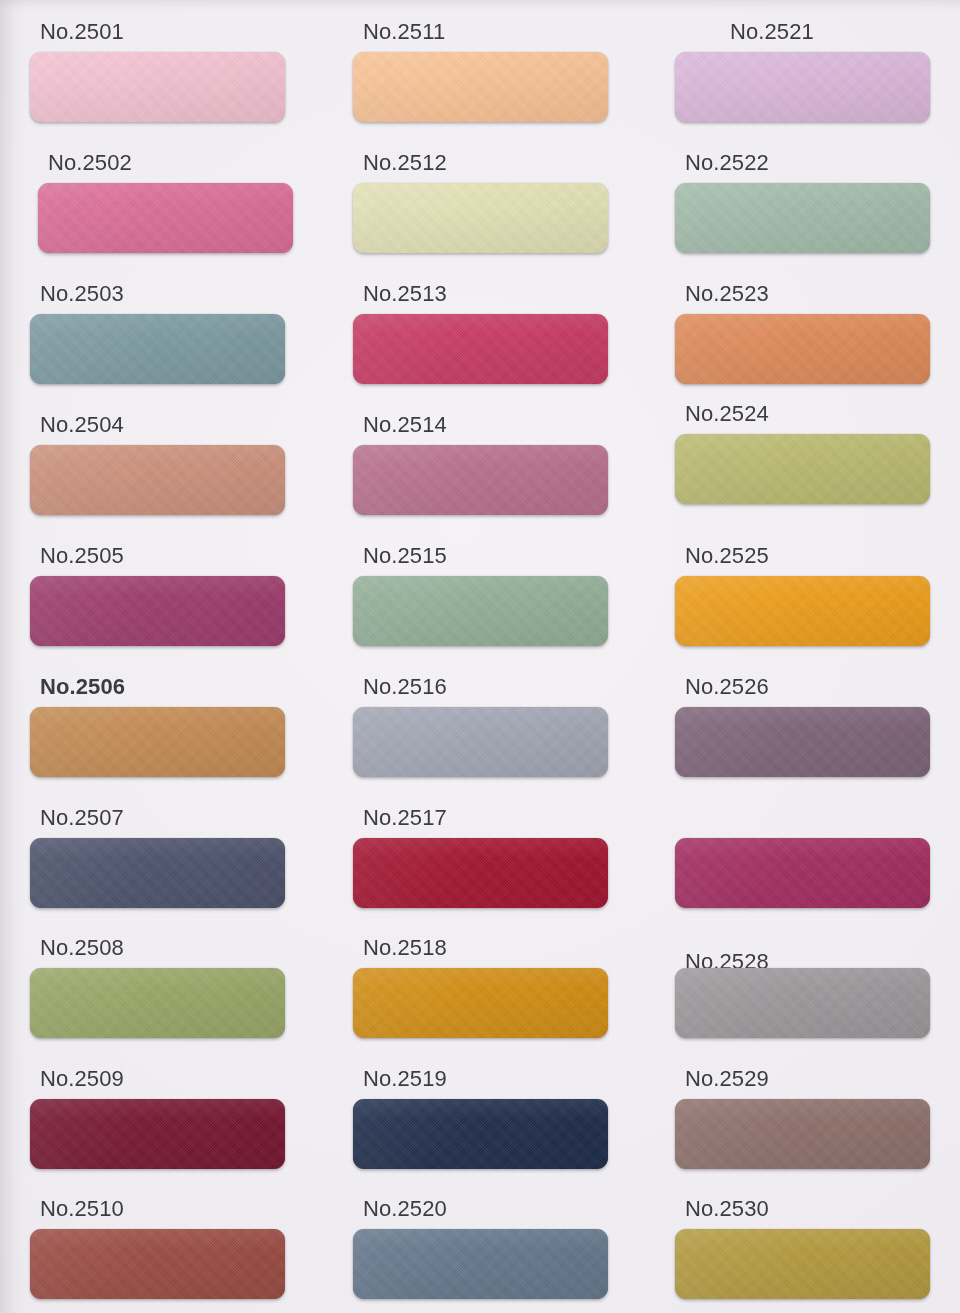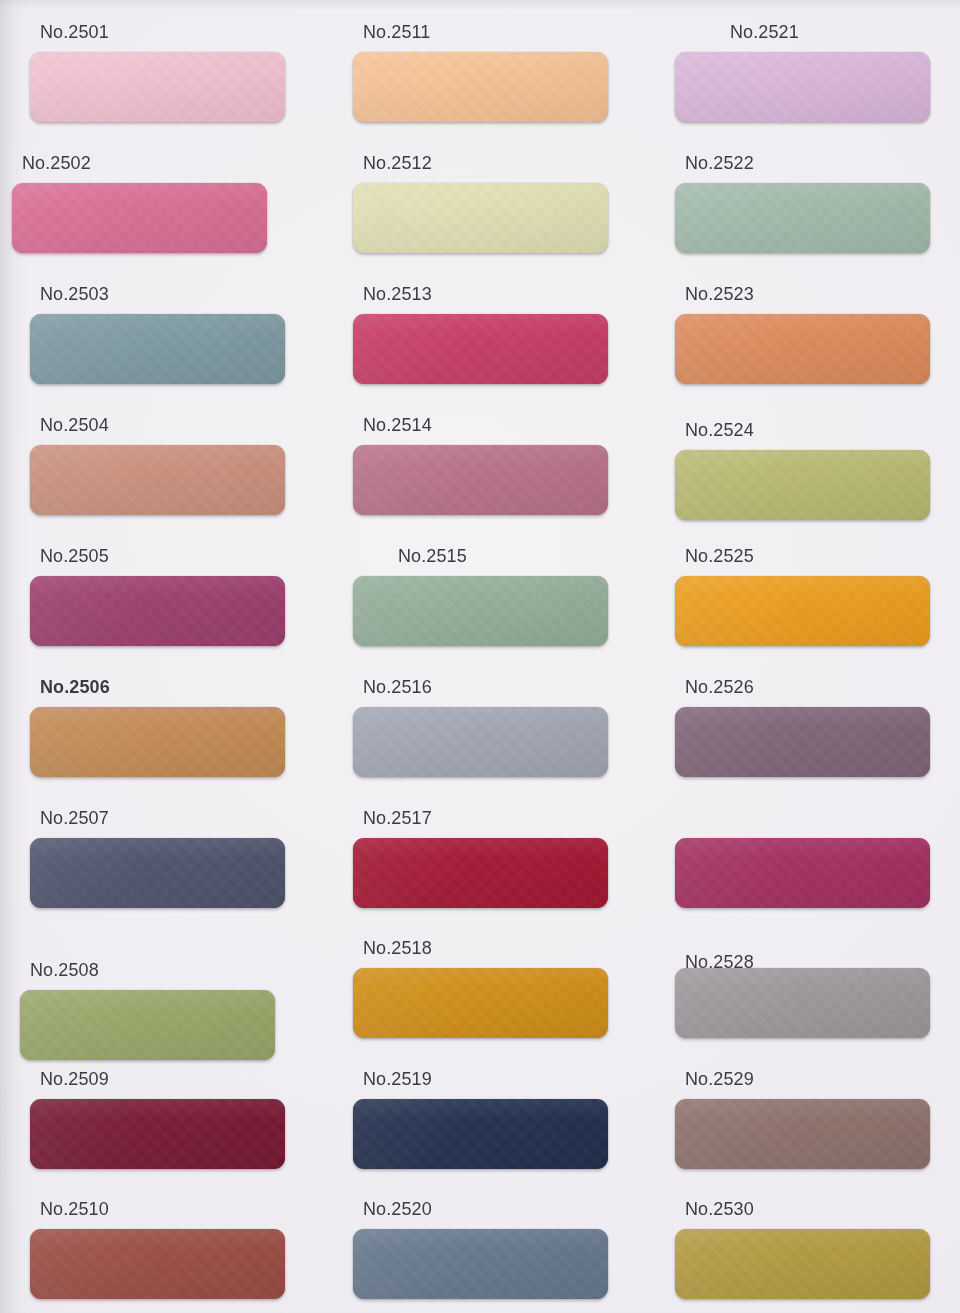"No.2501" .swatch-label { font-size: 18px -> 22px }
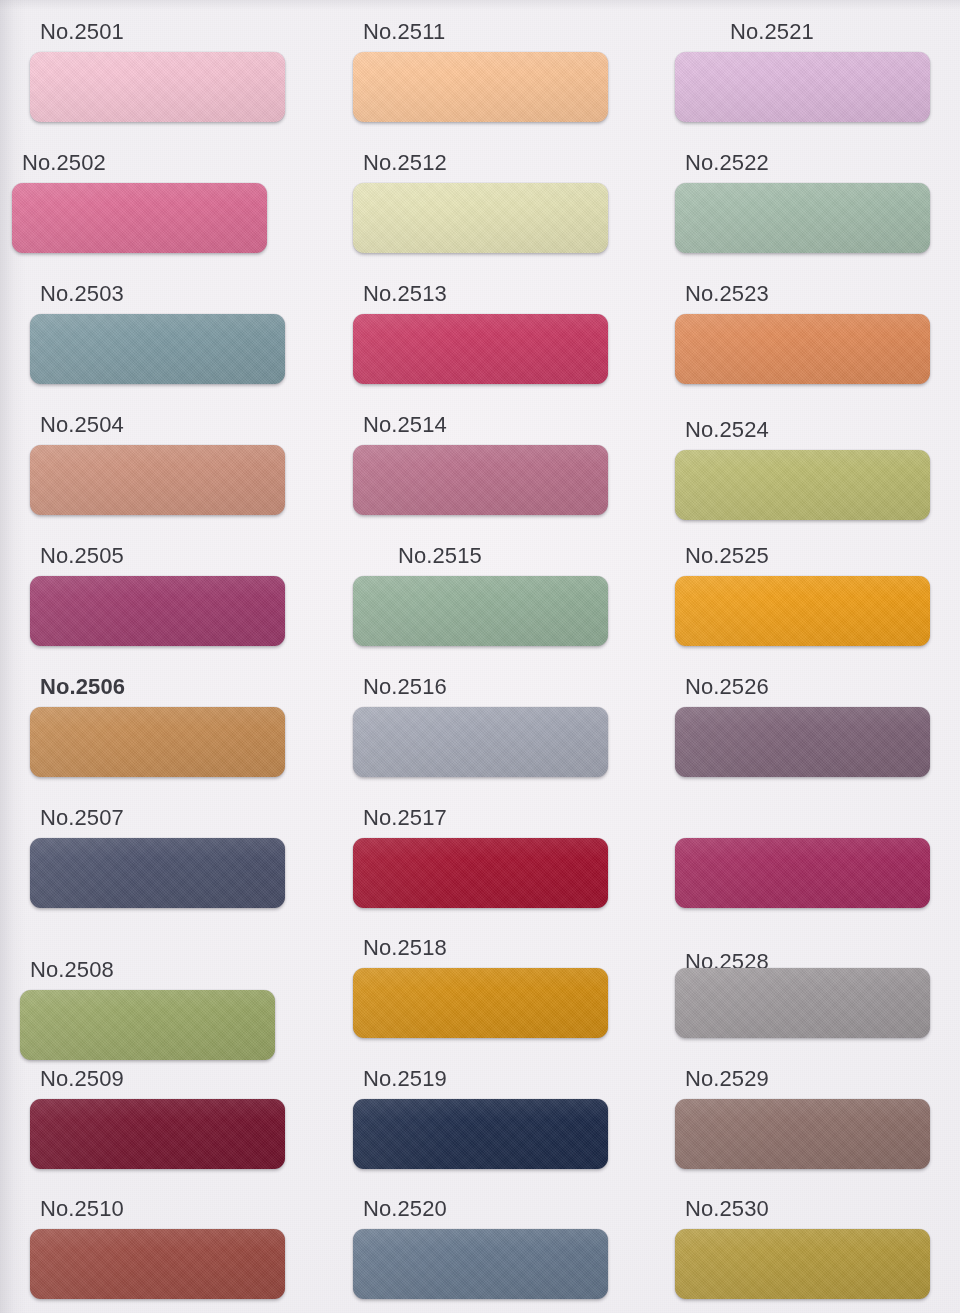"No.2502" div.swatch-cell { left: 12px -> 38px }
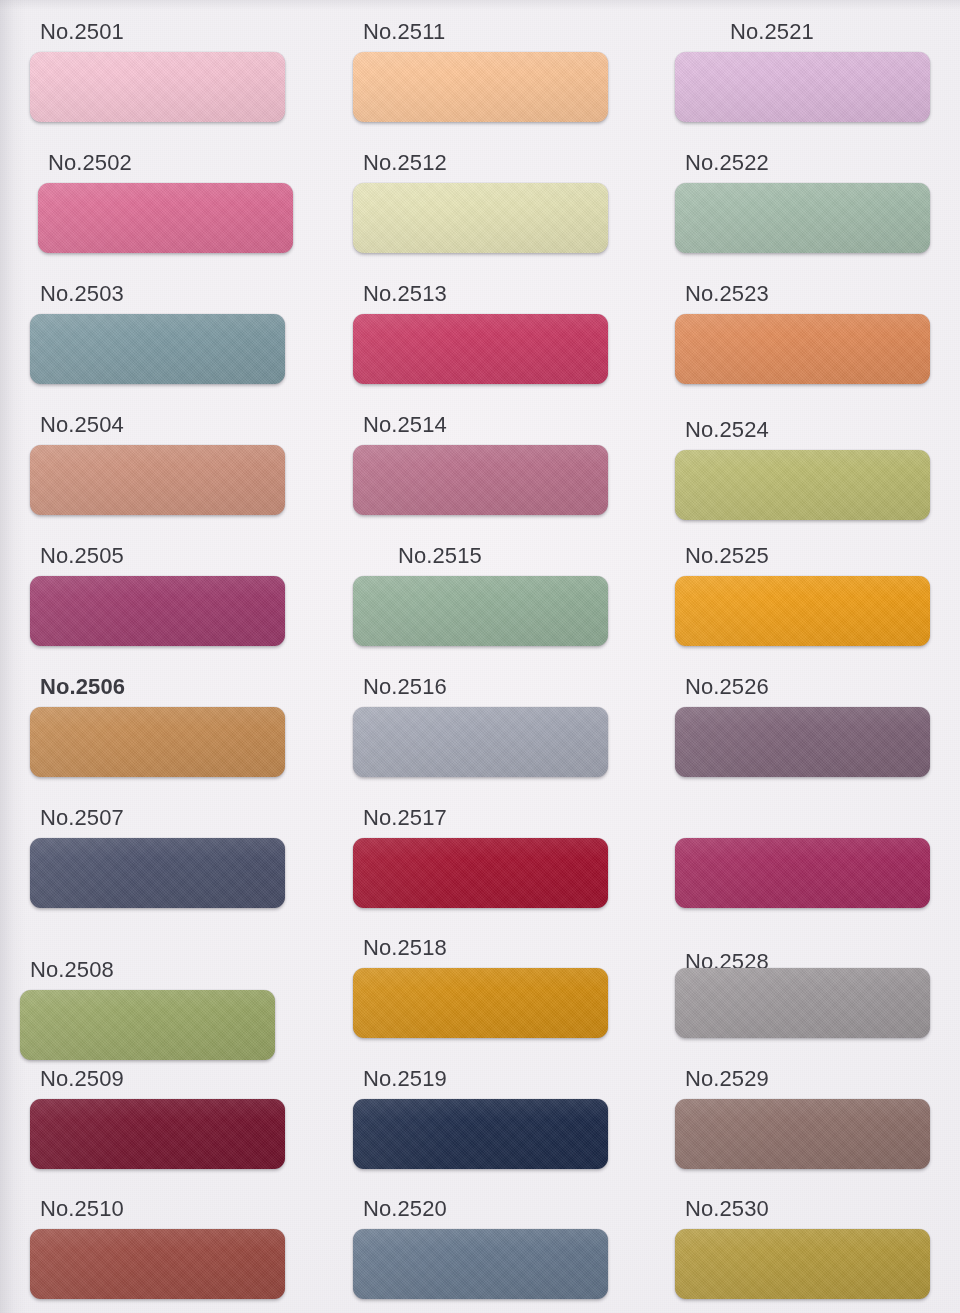"No.2524" div.swatch-cell { top: 420px -> 404px }
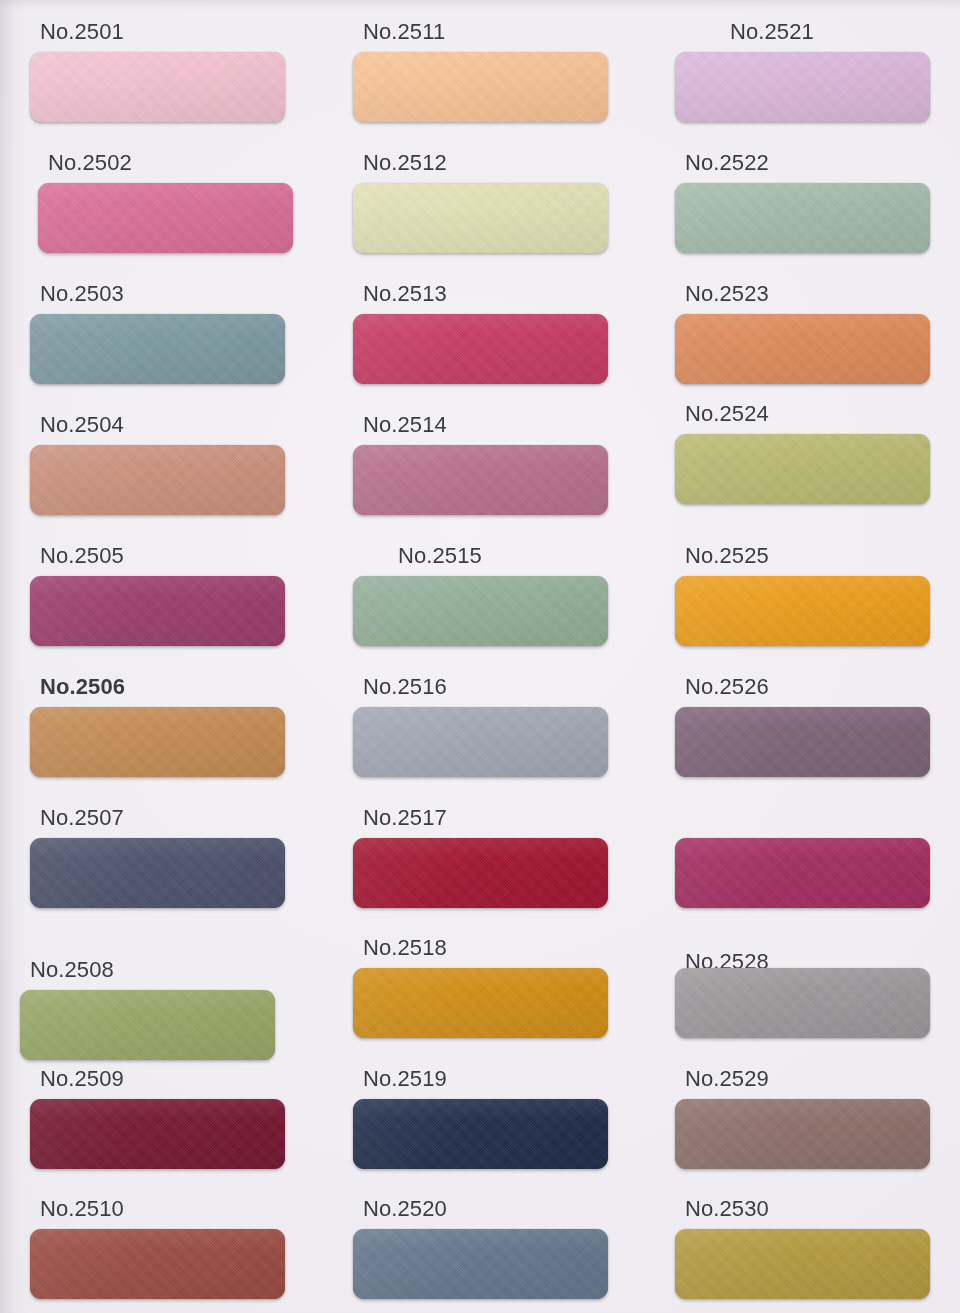"No.2515" div.swatch-label { margin-left: 35px -> none }
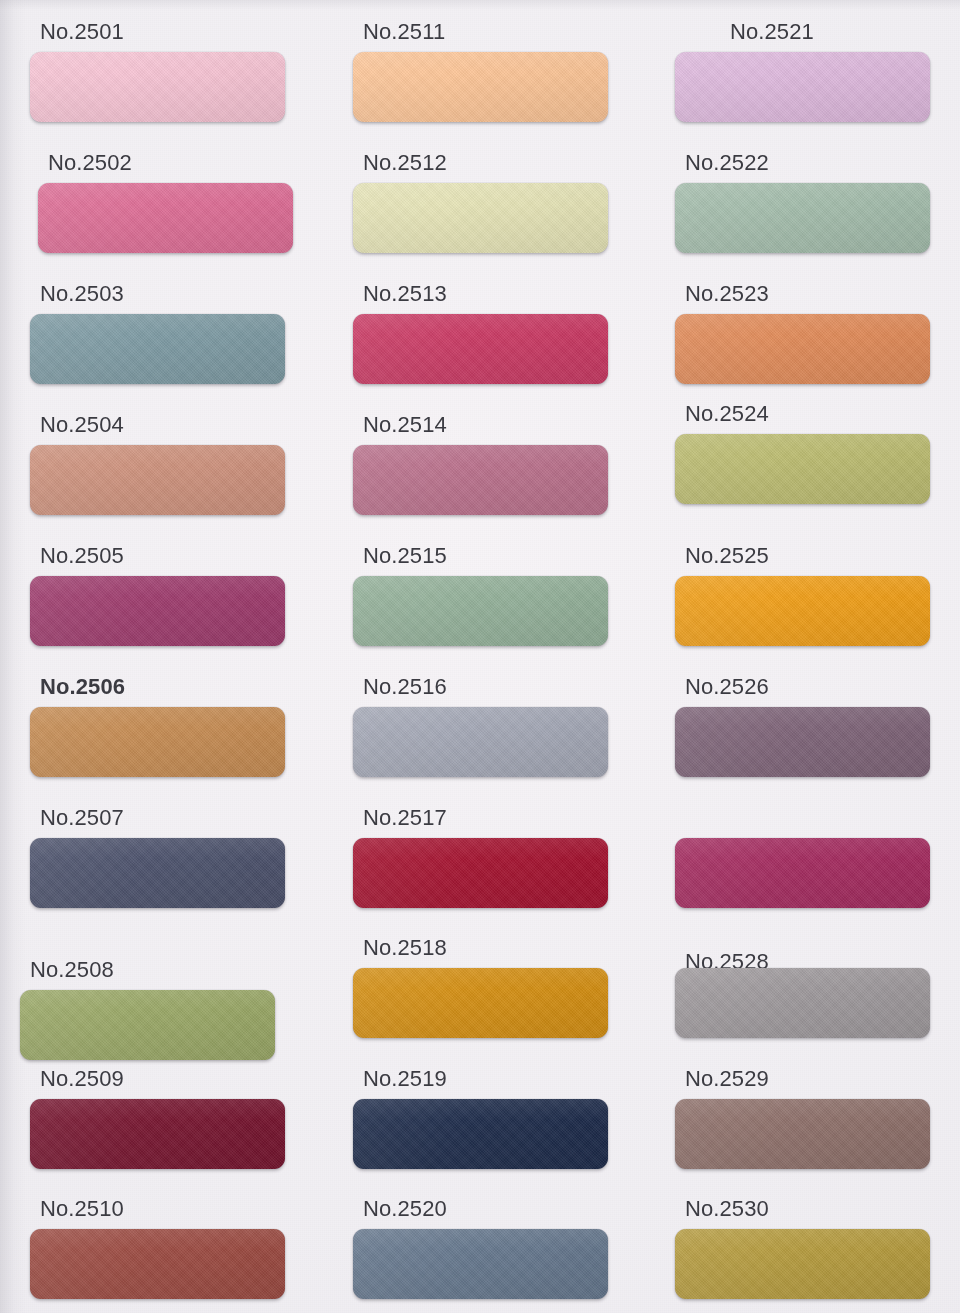"No.2508" div.swatch-cell { left: 20px -> 30px; margin-top: 22px -> none }
